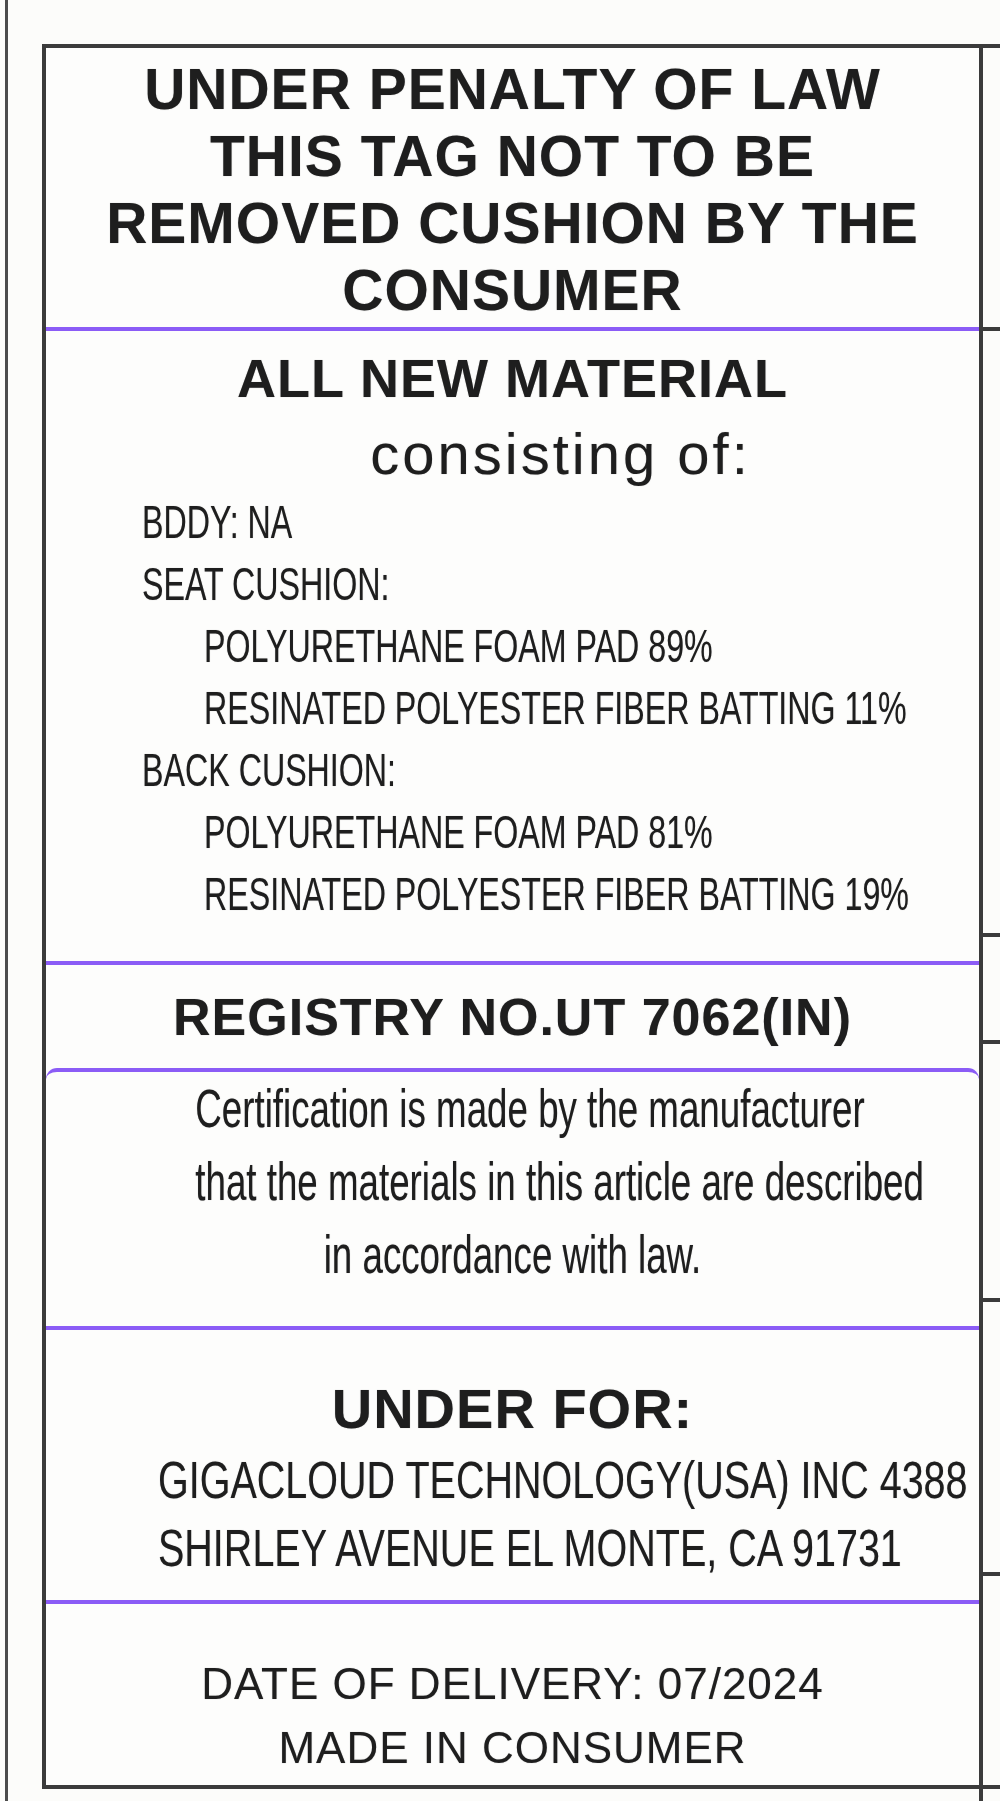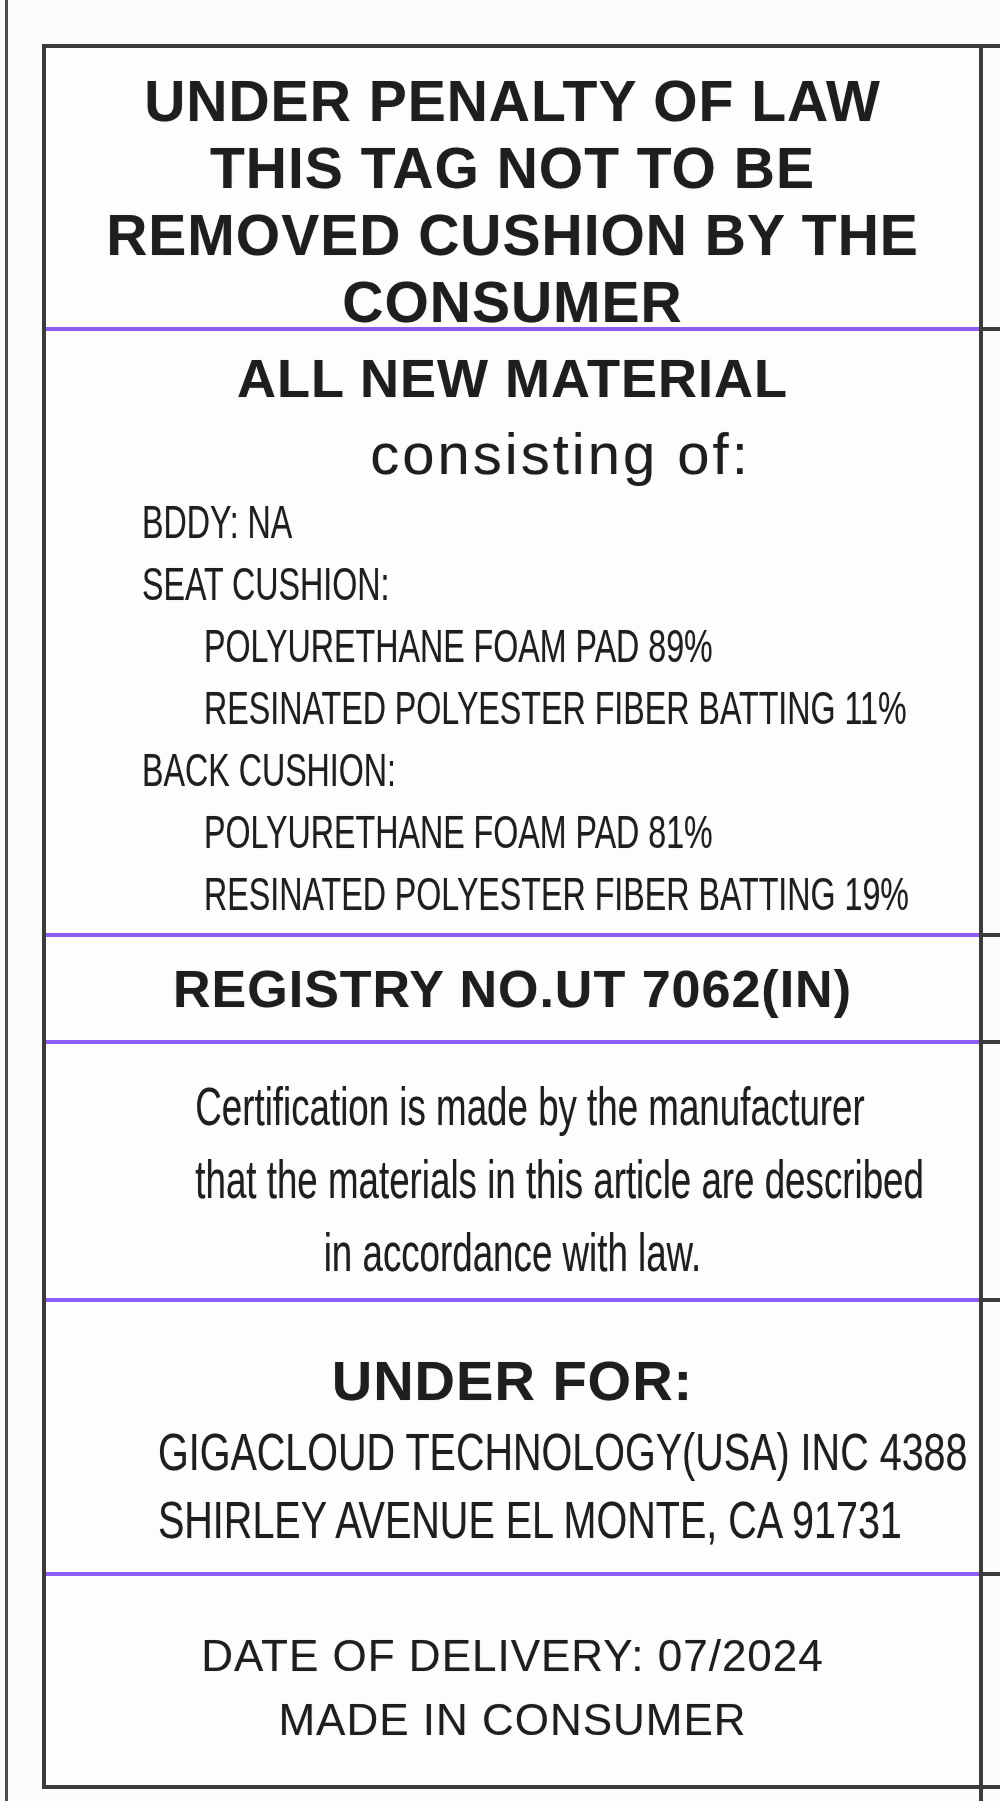"UNDER PENALTY OF LAW" .s1 { padding-top: 20px -> 8px }
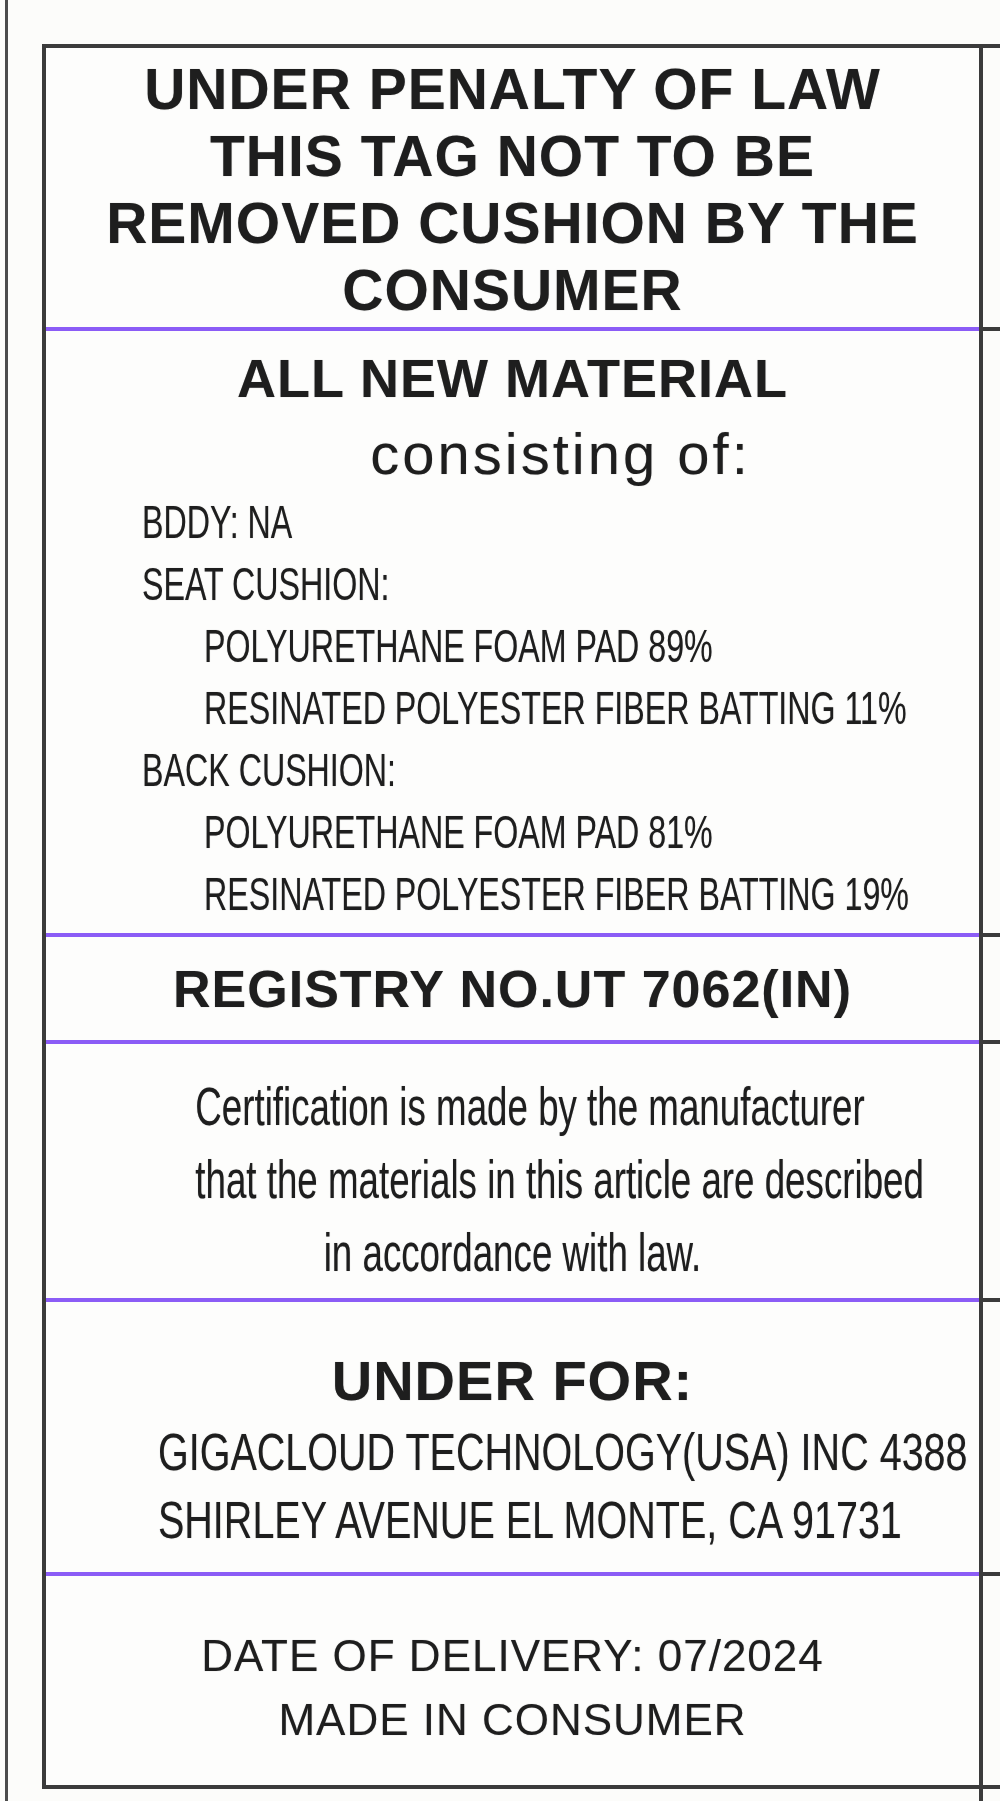"REGISTRY NO.UT 7062(IN)" .s3 { margin-top: none -> 28px }
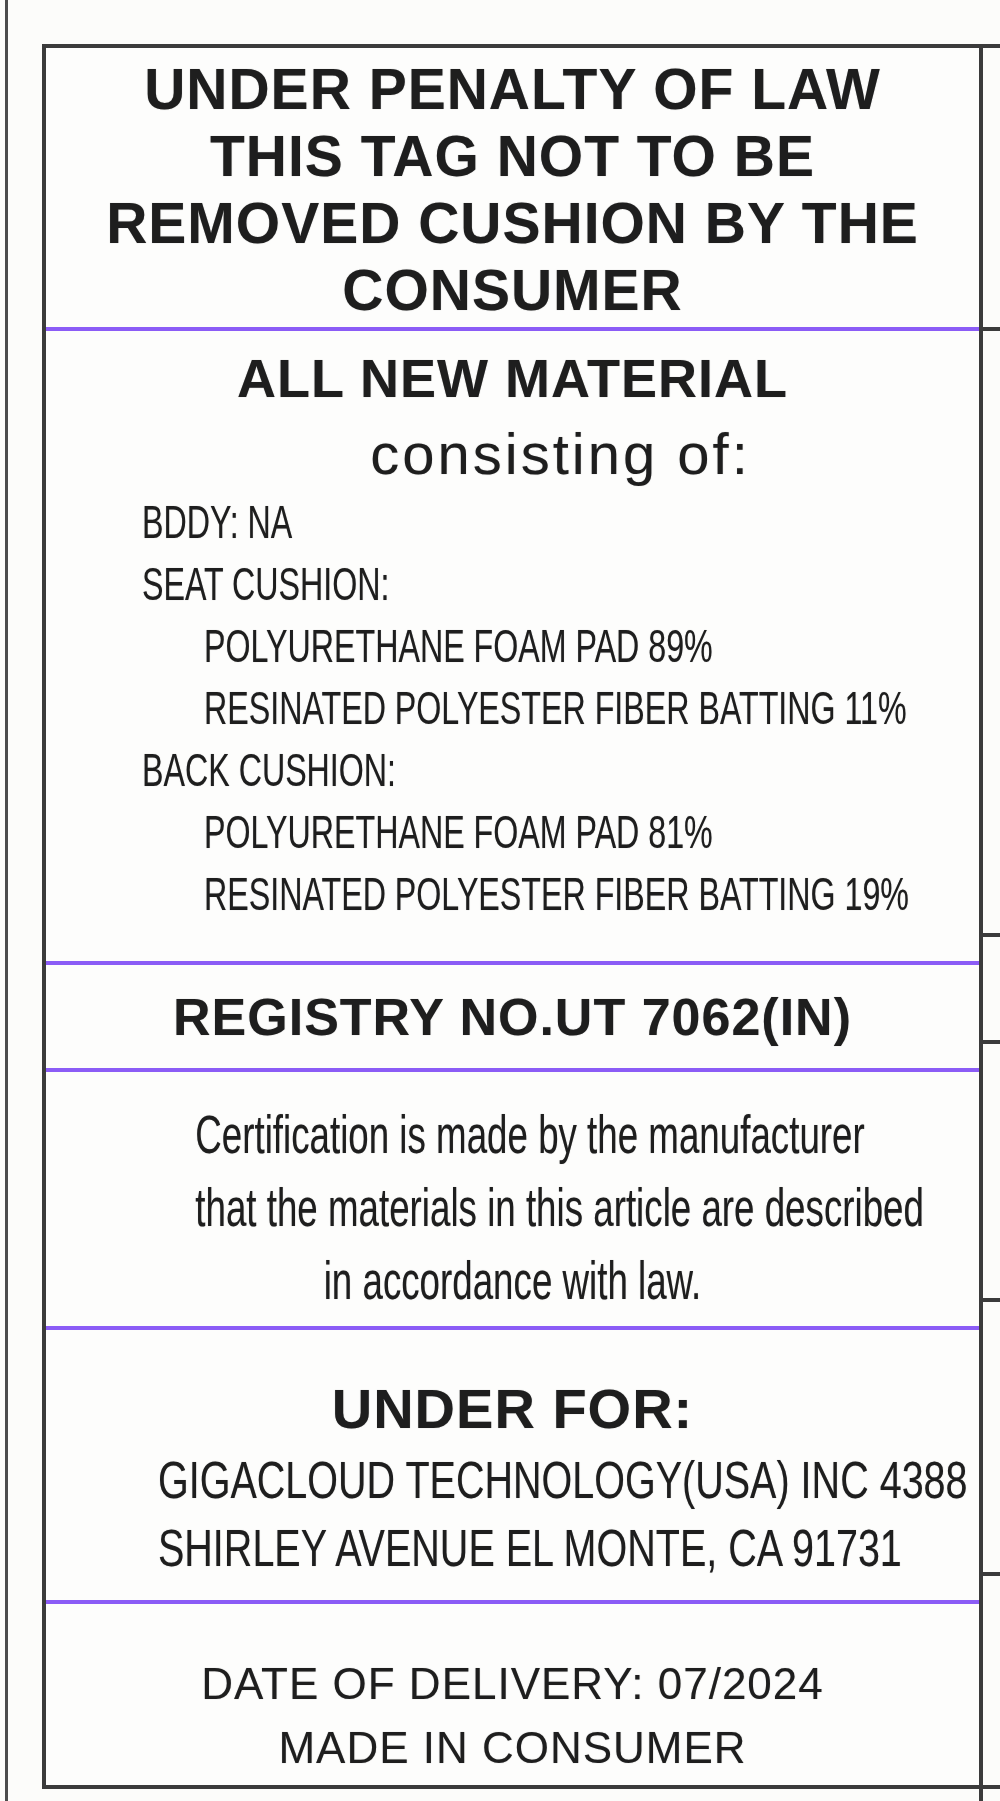"Certification is made by the" .s4 { border-radius: none -> 11px; padding-top: 26px -> none }
